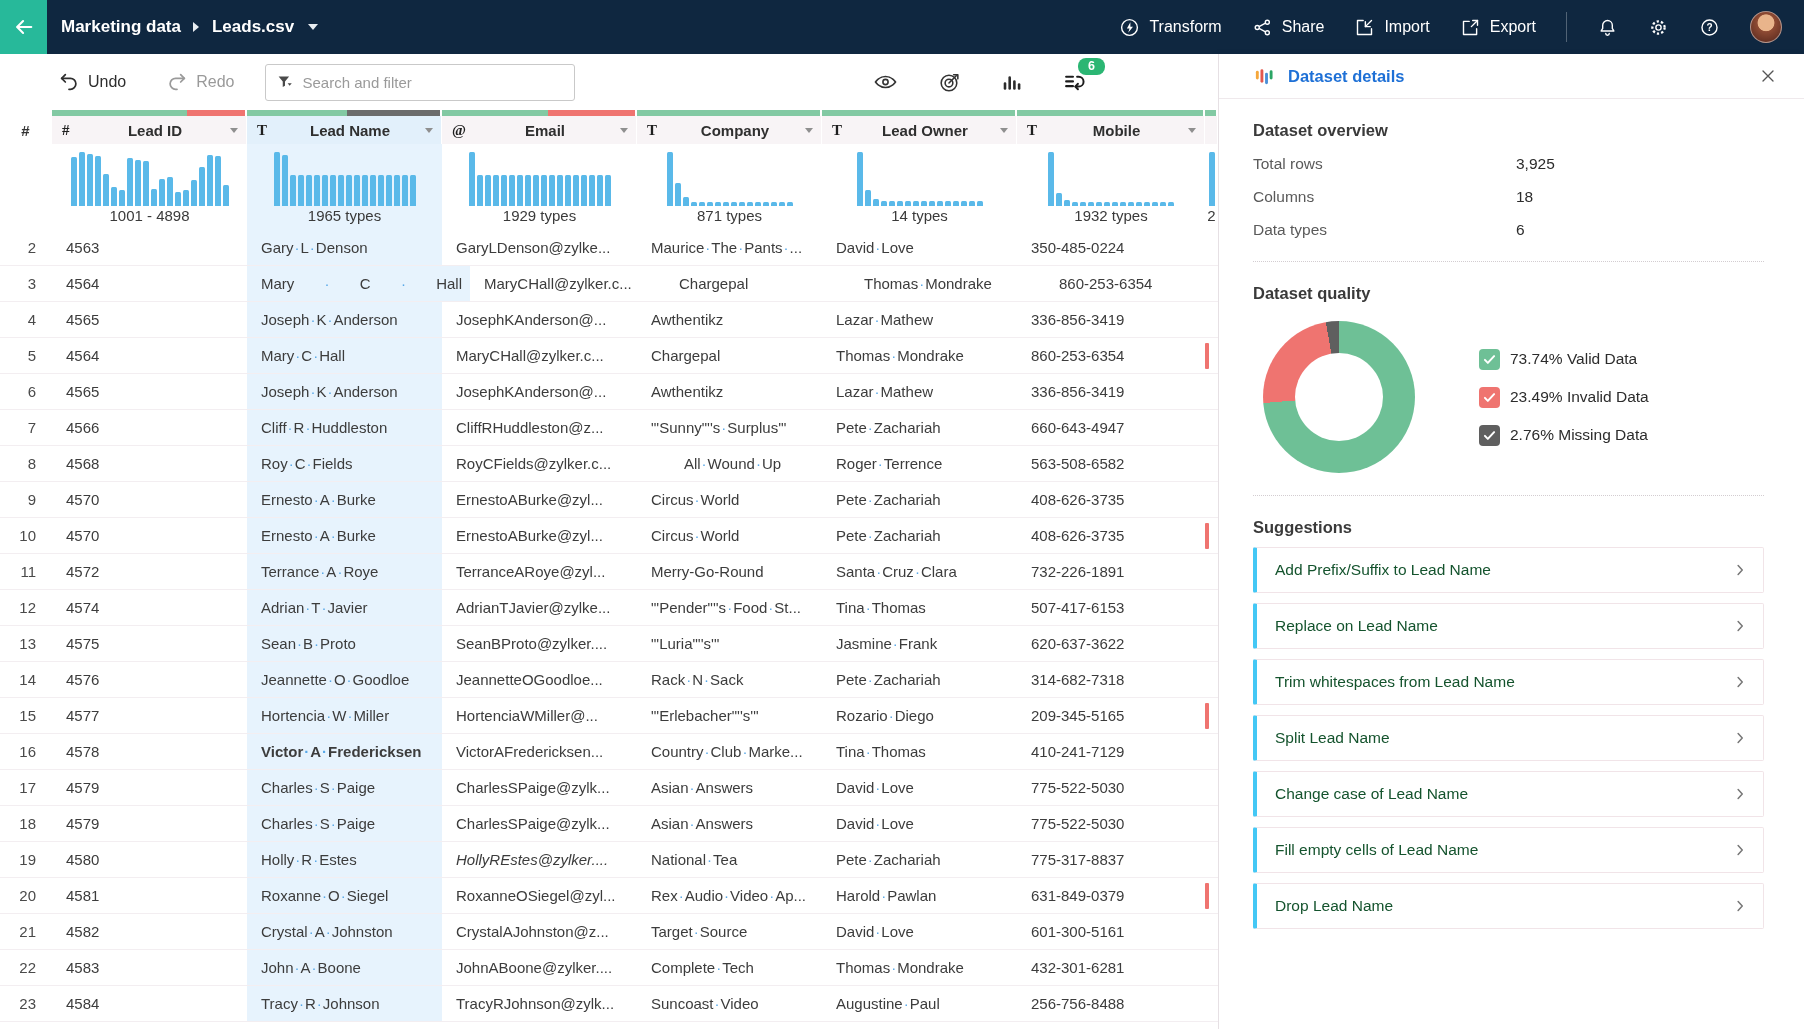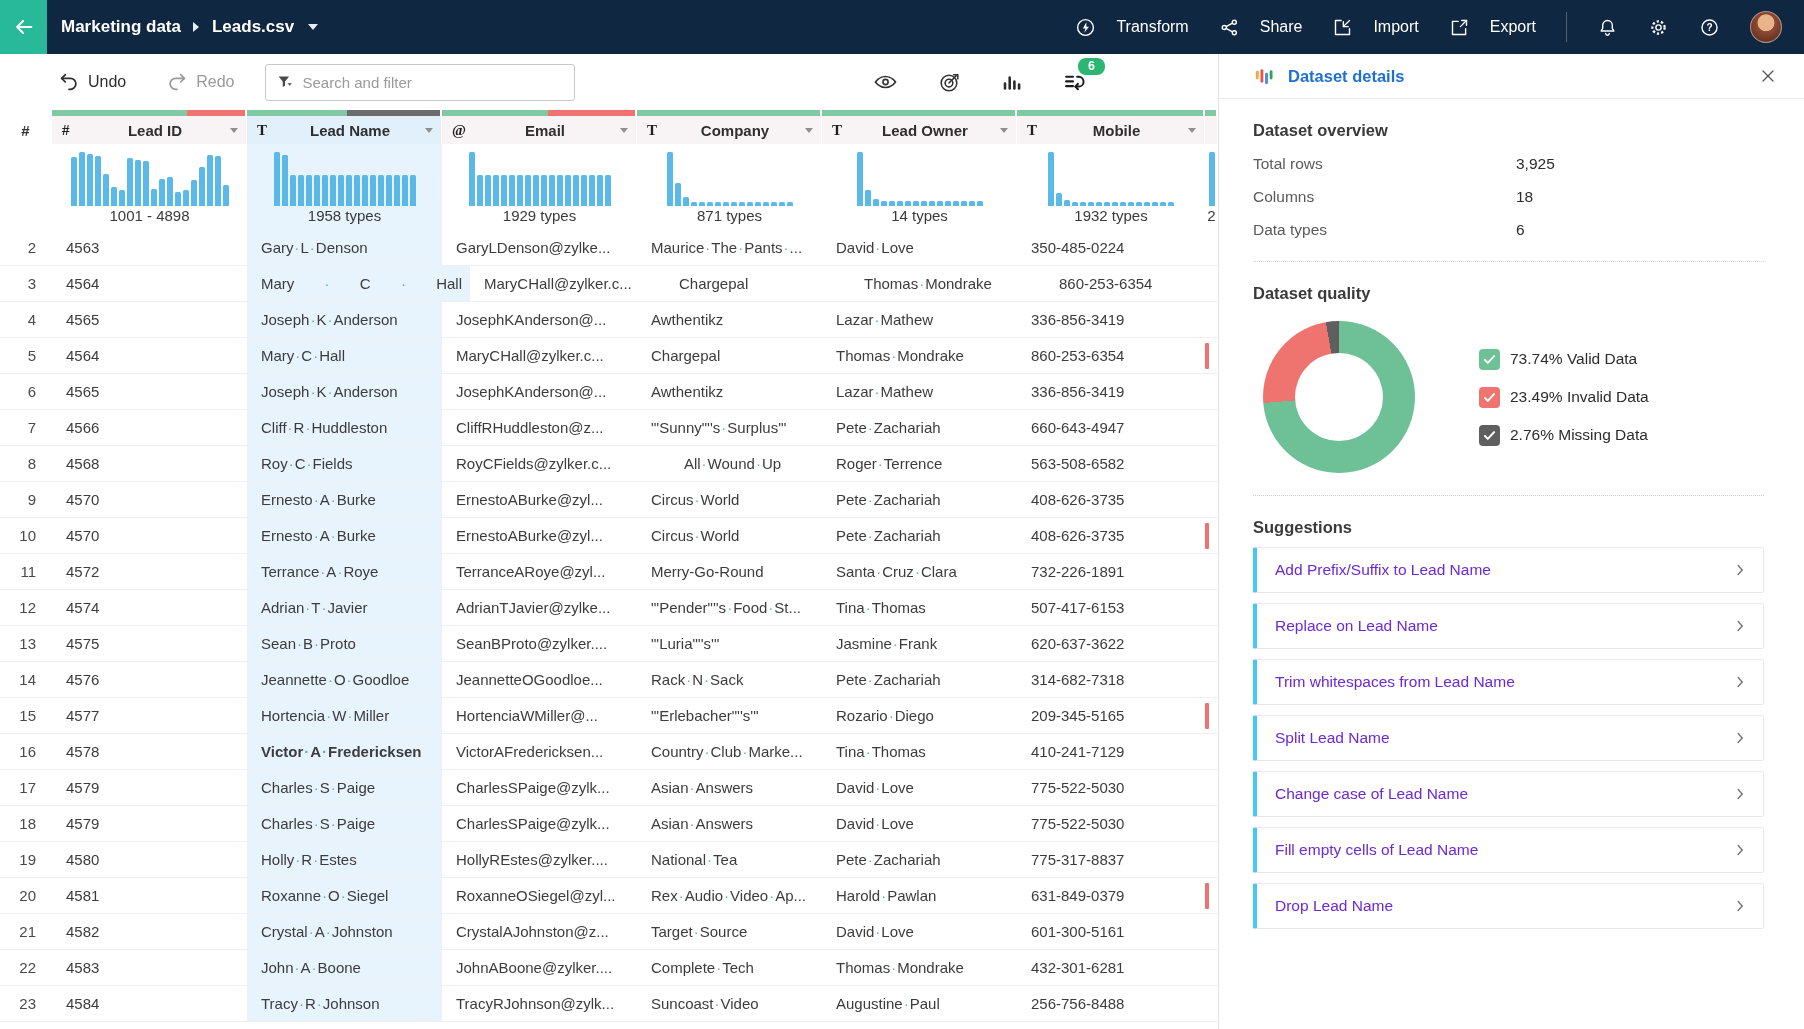"Transform" .tb-action { gap: 20px -> 9px }
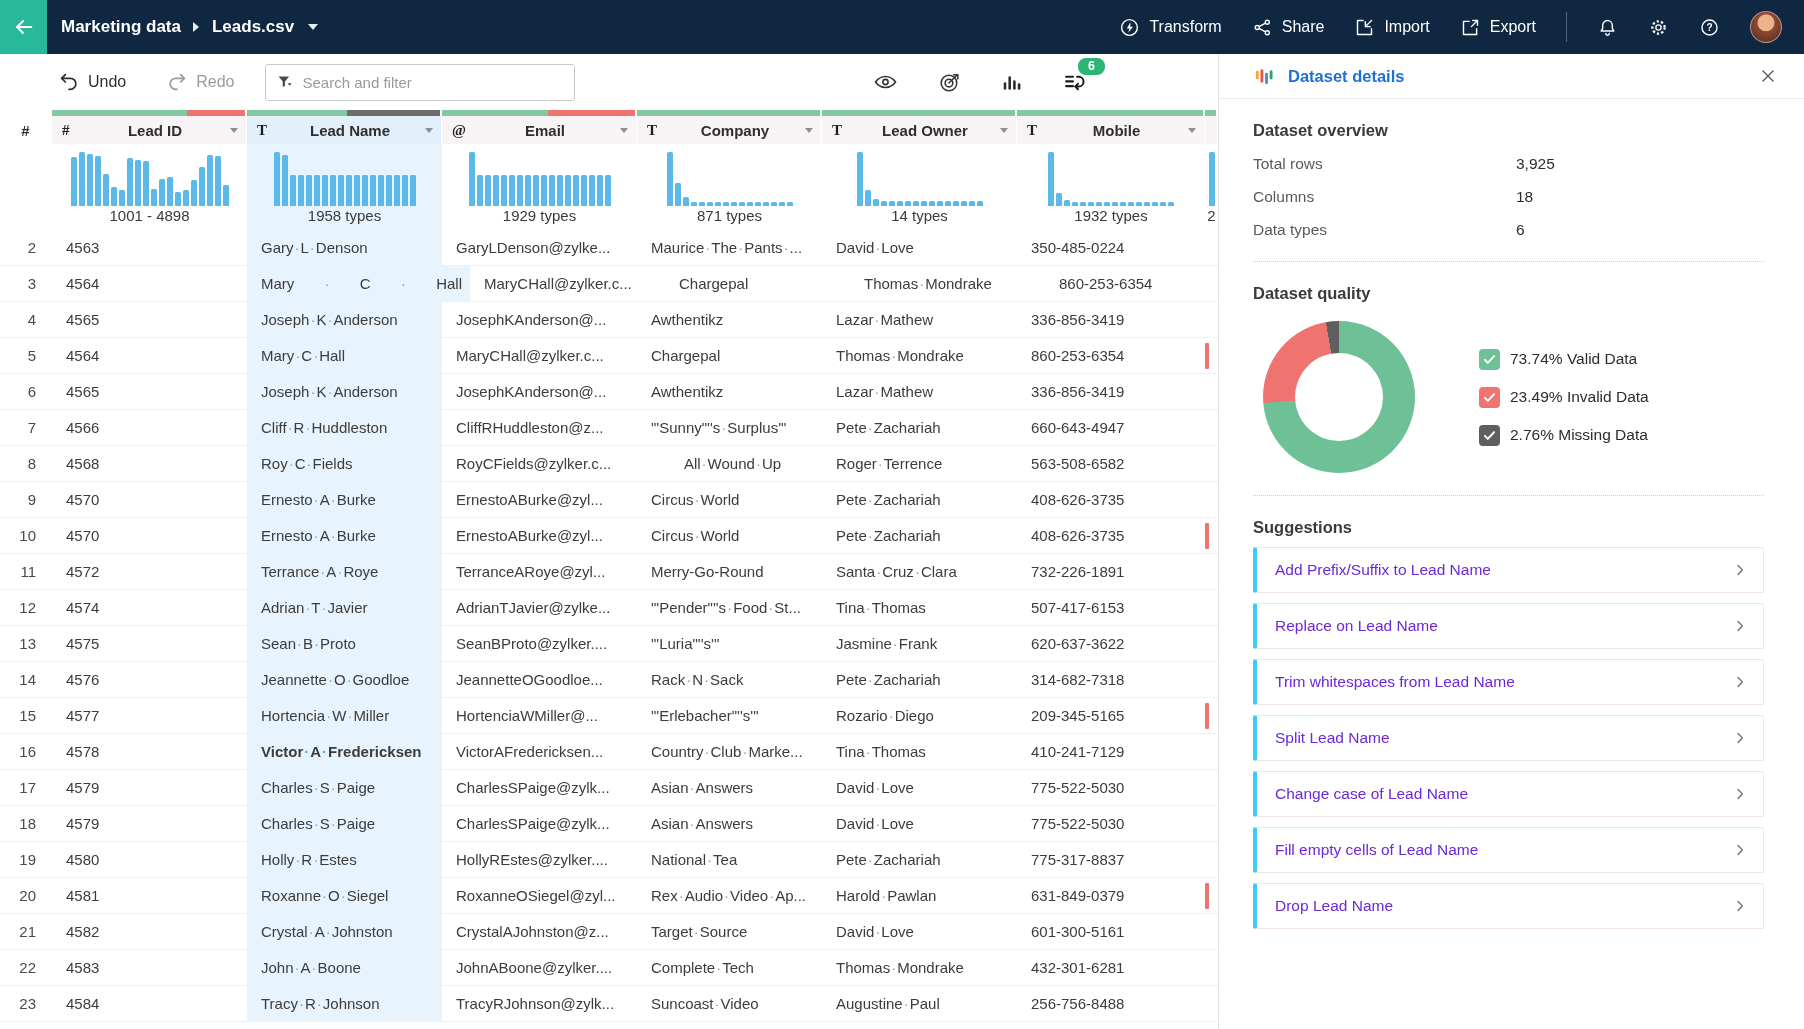"1958 types" div.caption { text: 1958 -> 1965 }
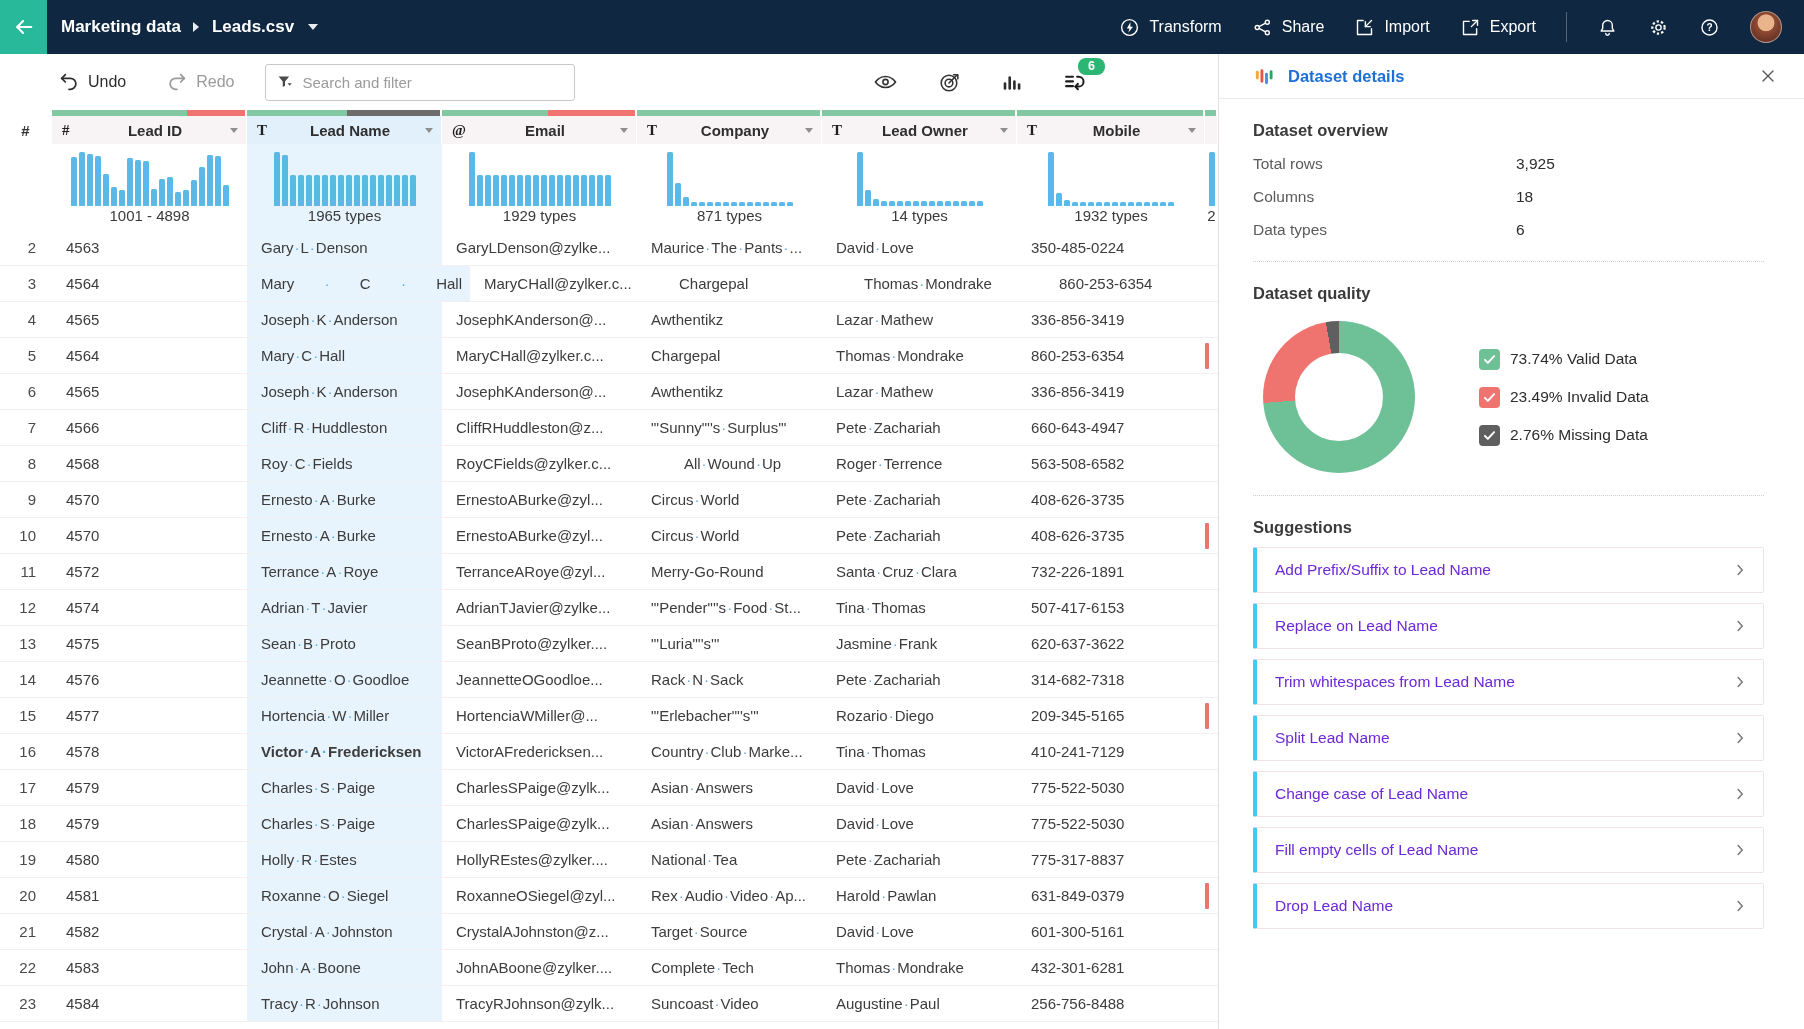"Add Prefix/Suffix to Lead Name" .sug-label { color: #6d28d9 -> #14532d }
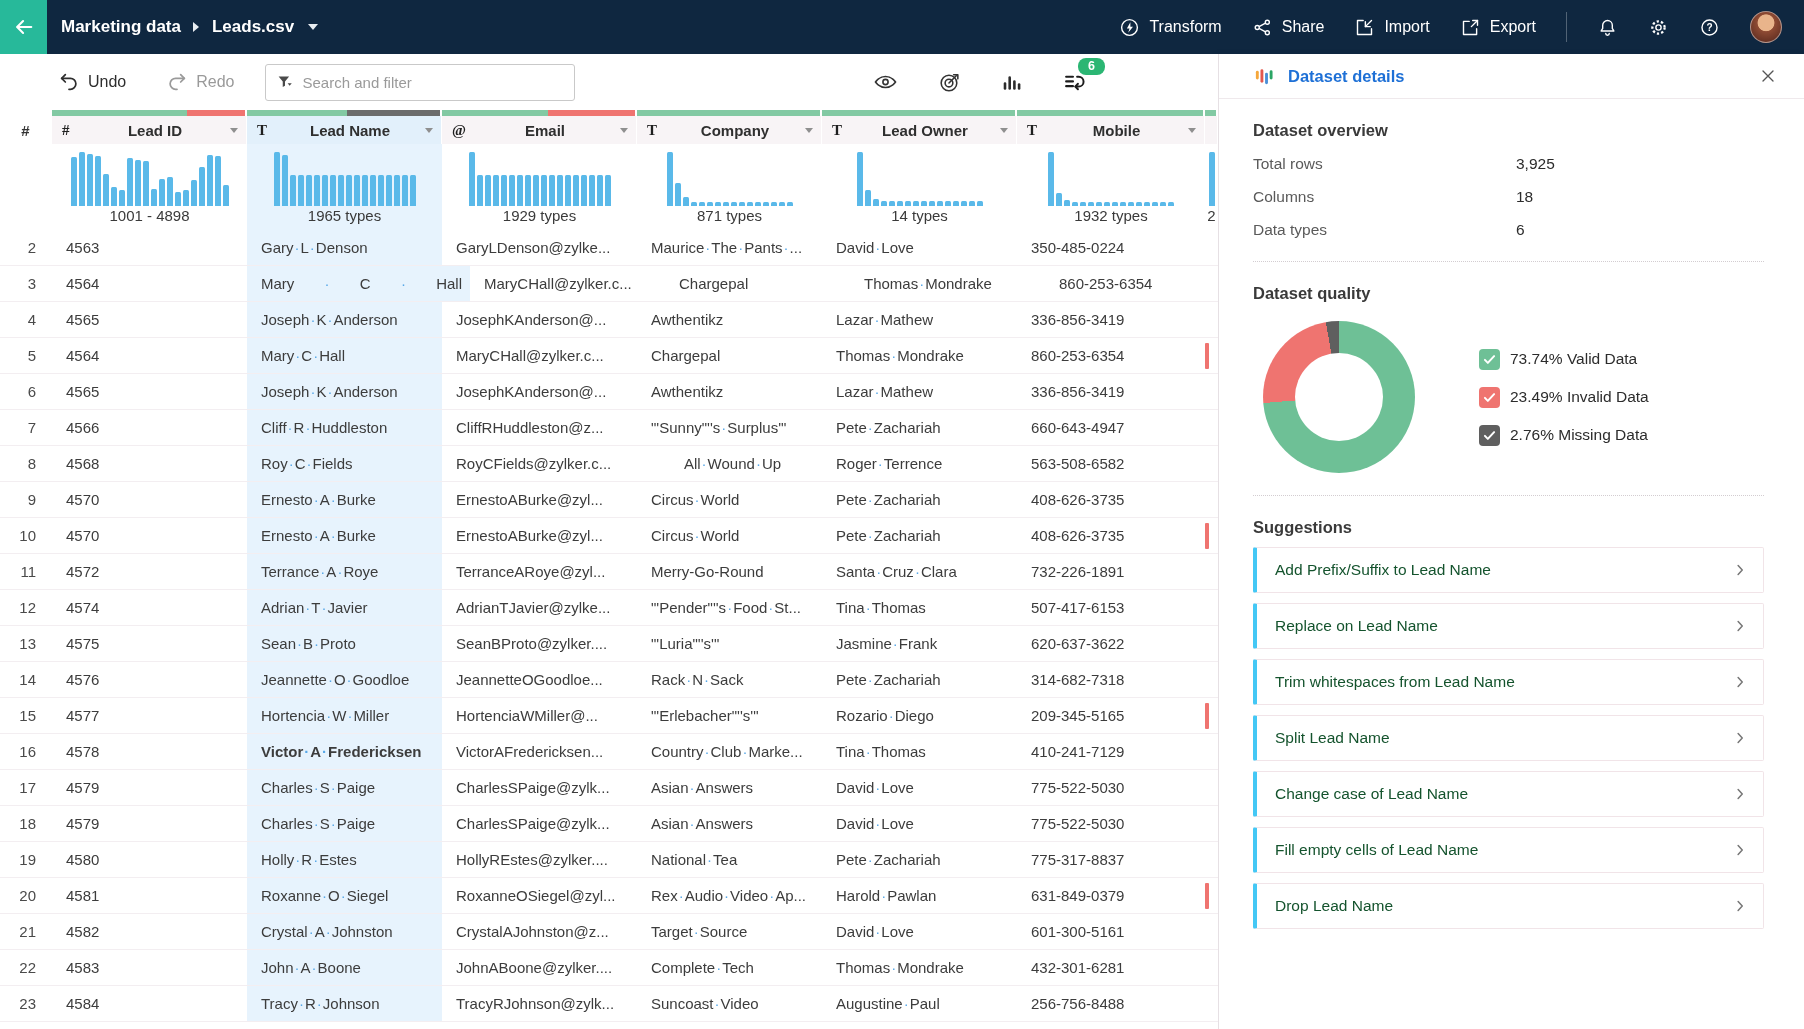"HollyREstes@zylker...." div.cell { font-style: none -> italic }
